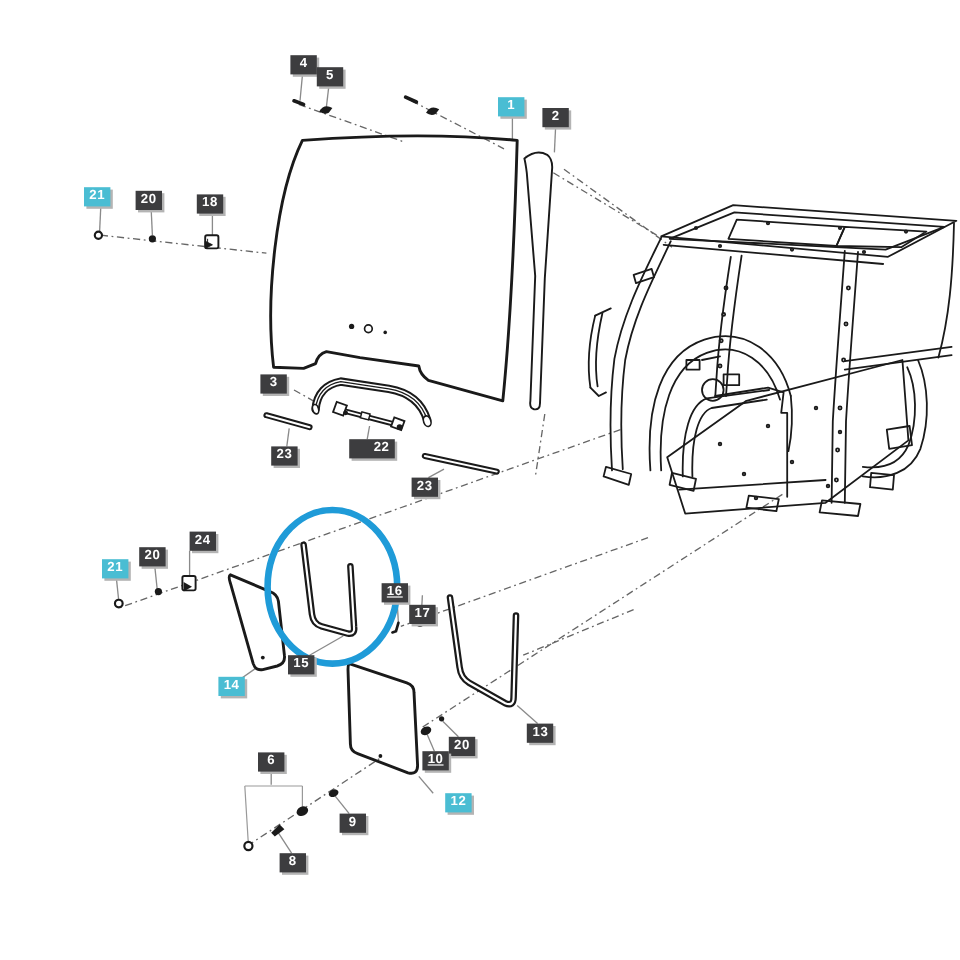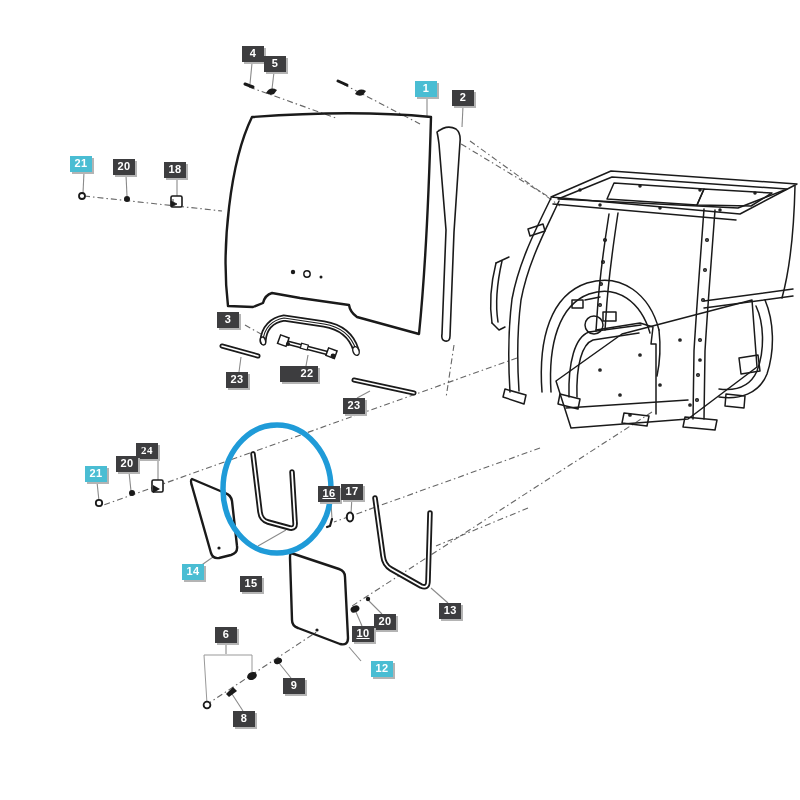"22" div.part-label { left: 280px -> 291px }
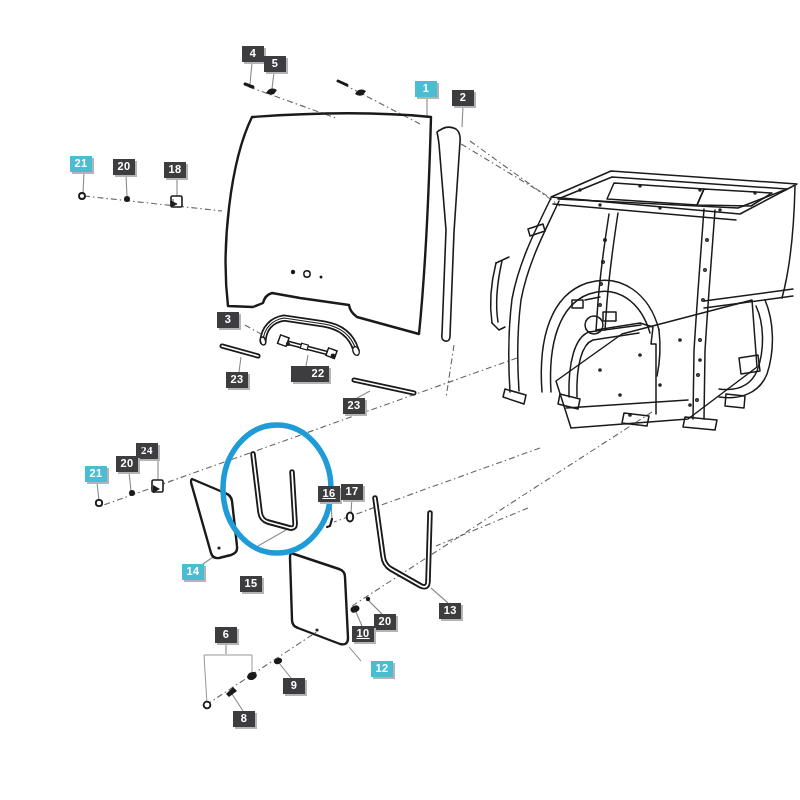"24" div.part-label { font-family: Liberation Serif, serif -> none; left: 136px -> 158px }
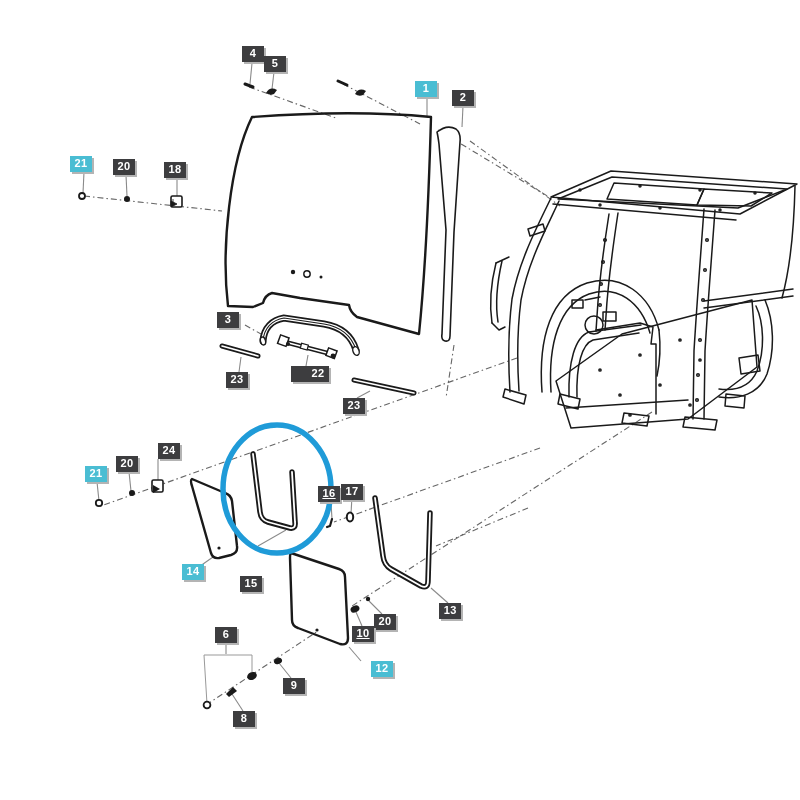"17" div.part-label { top: 484px -> 504px }
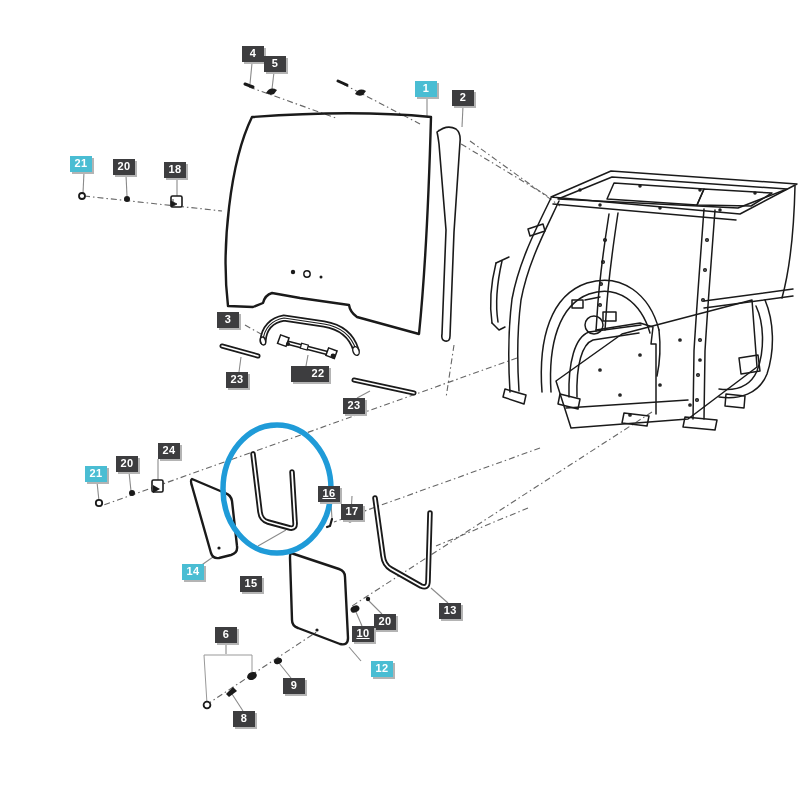"15" div.part-label { top: 576px -> 546px }
